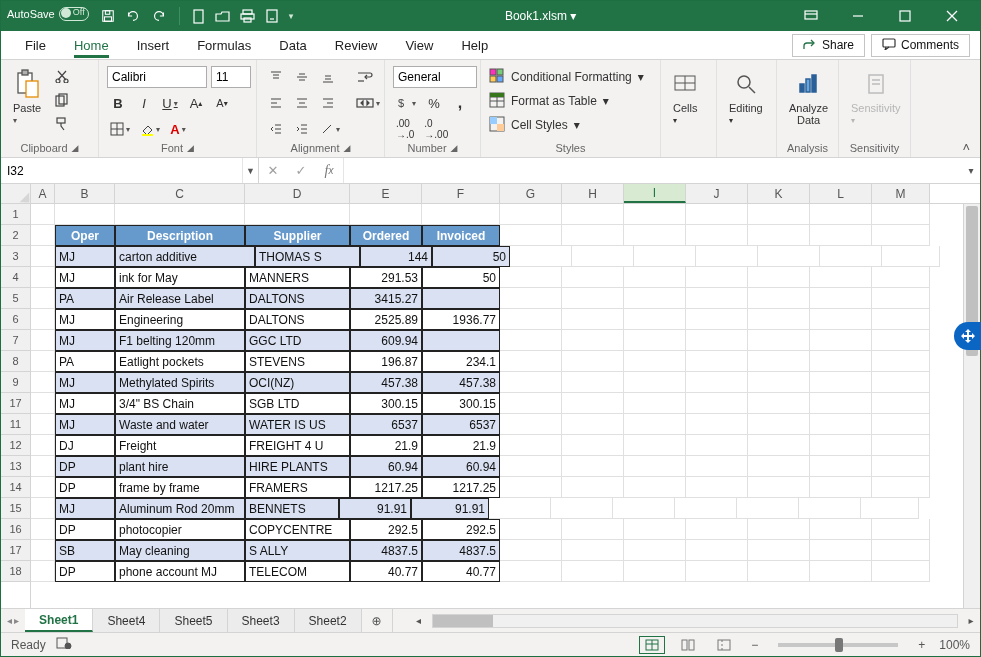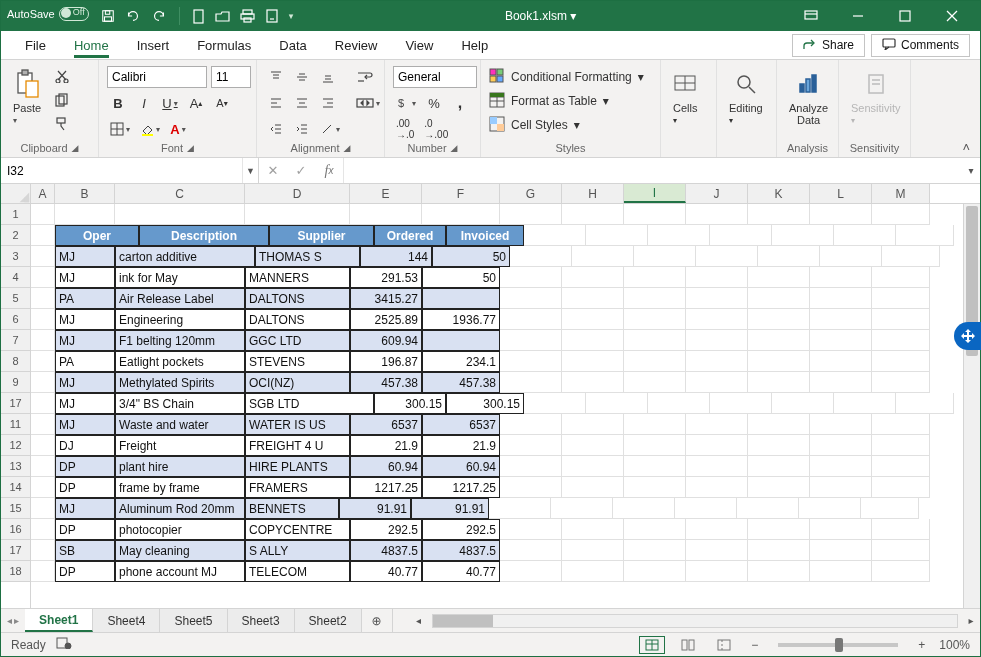"Oper" div.cell { width: 84px -> 60px }
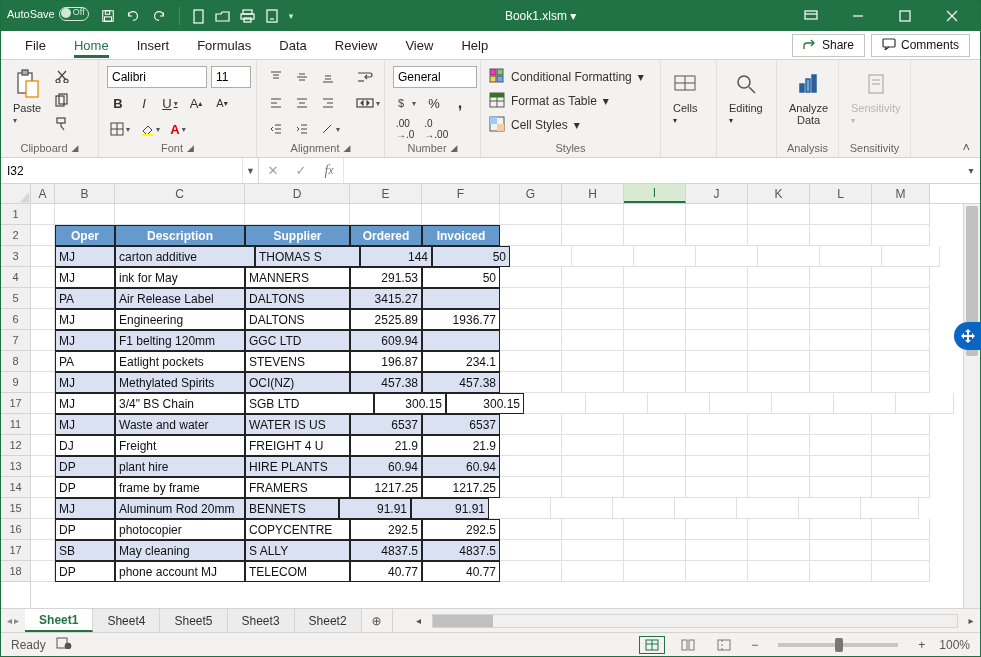"SGB LTD" div.cell { width: 129px -> 105px }
